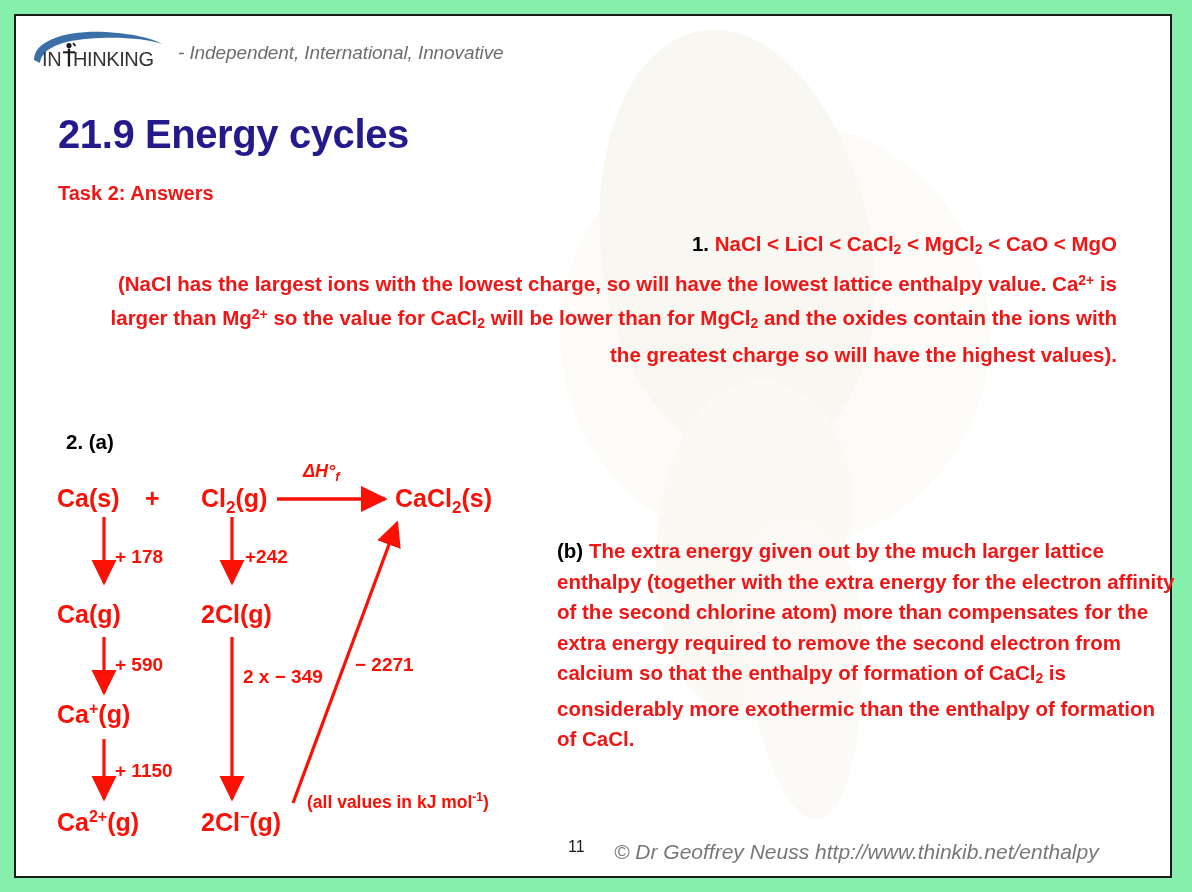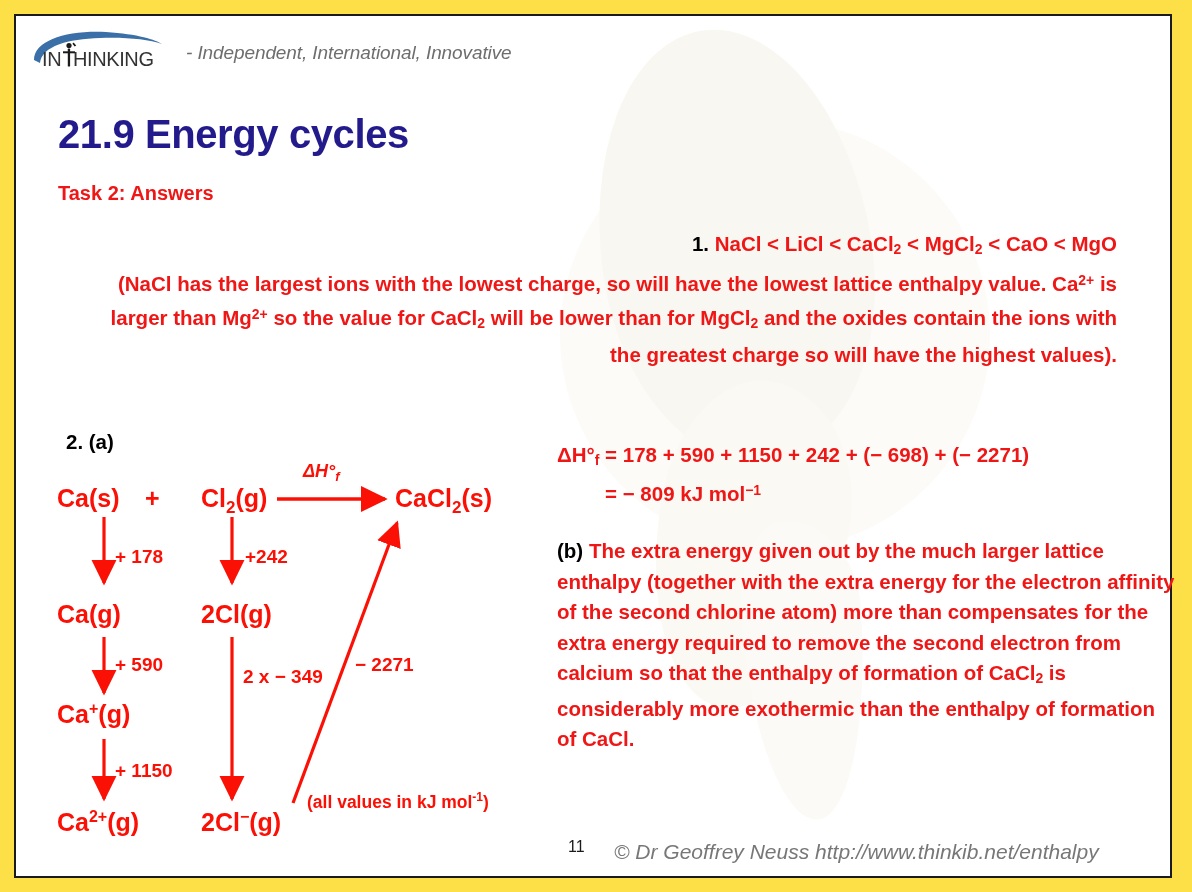"IN" #slide { background: #fde047 -> #86efac }
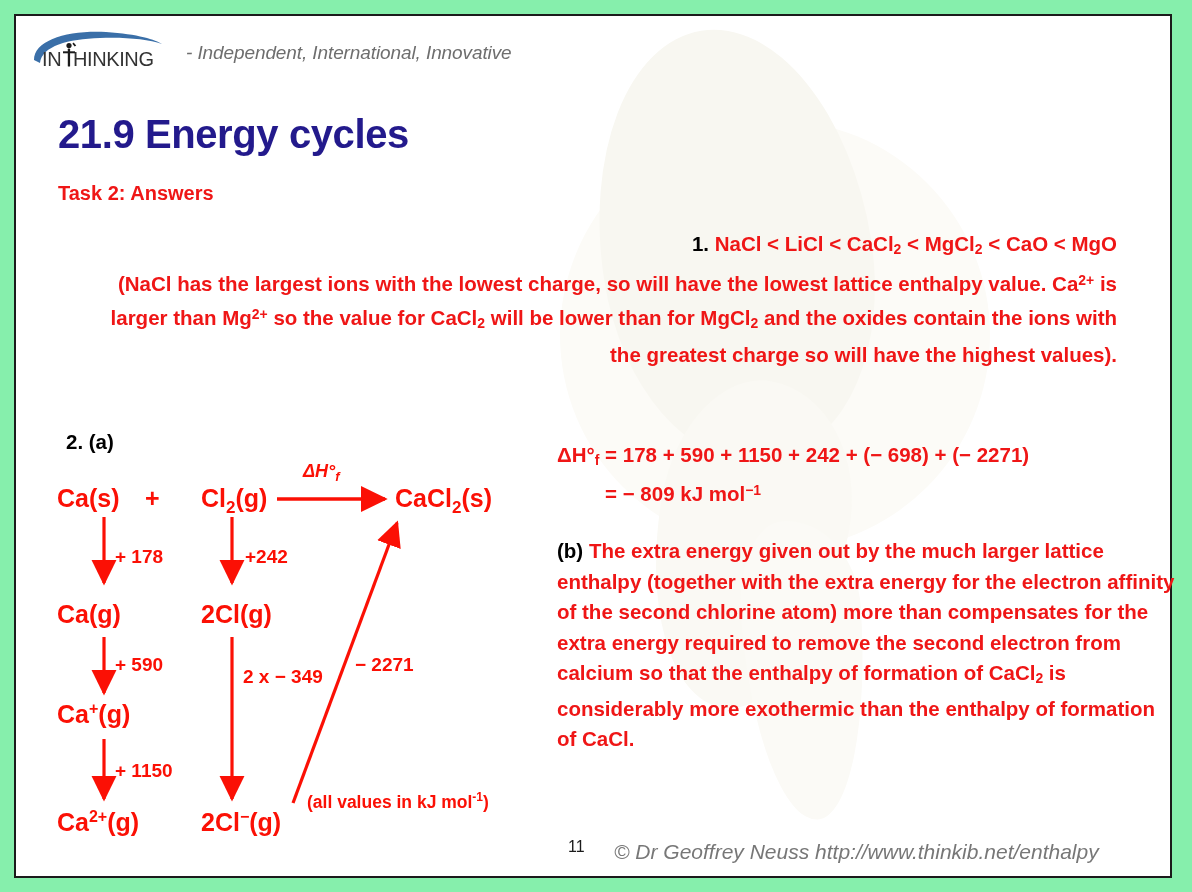"- Independent, International, Innovative" .tagline { margin-left: 8px -> none }
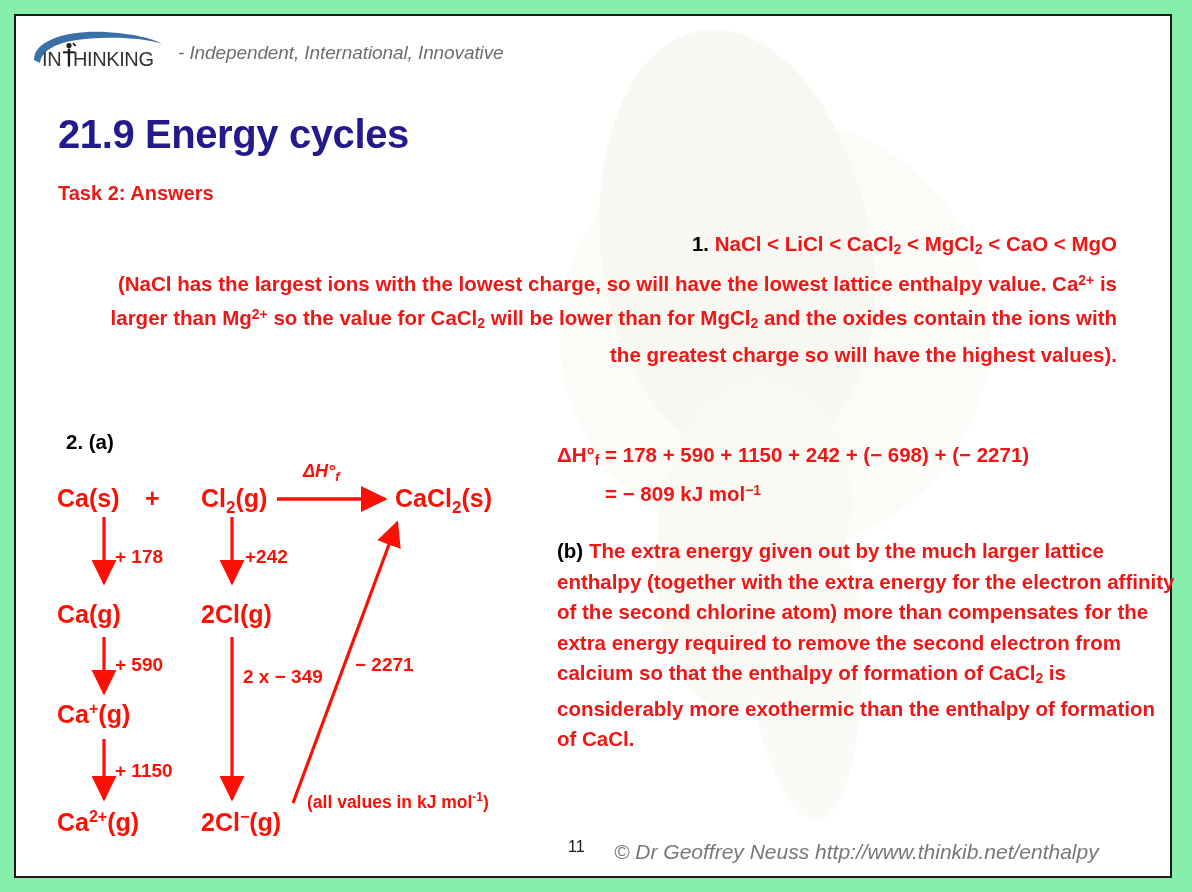"ΔH°f = 178 + 590" div.calc { html: <div> <span>ΔH°<sub>f</sub> = 178 + 590 + 1150 + 242 + (− 698) + (− 2271)</span> <span>= − 809 kJ mol<sup>−1</sup></span> </div> -> none }
